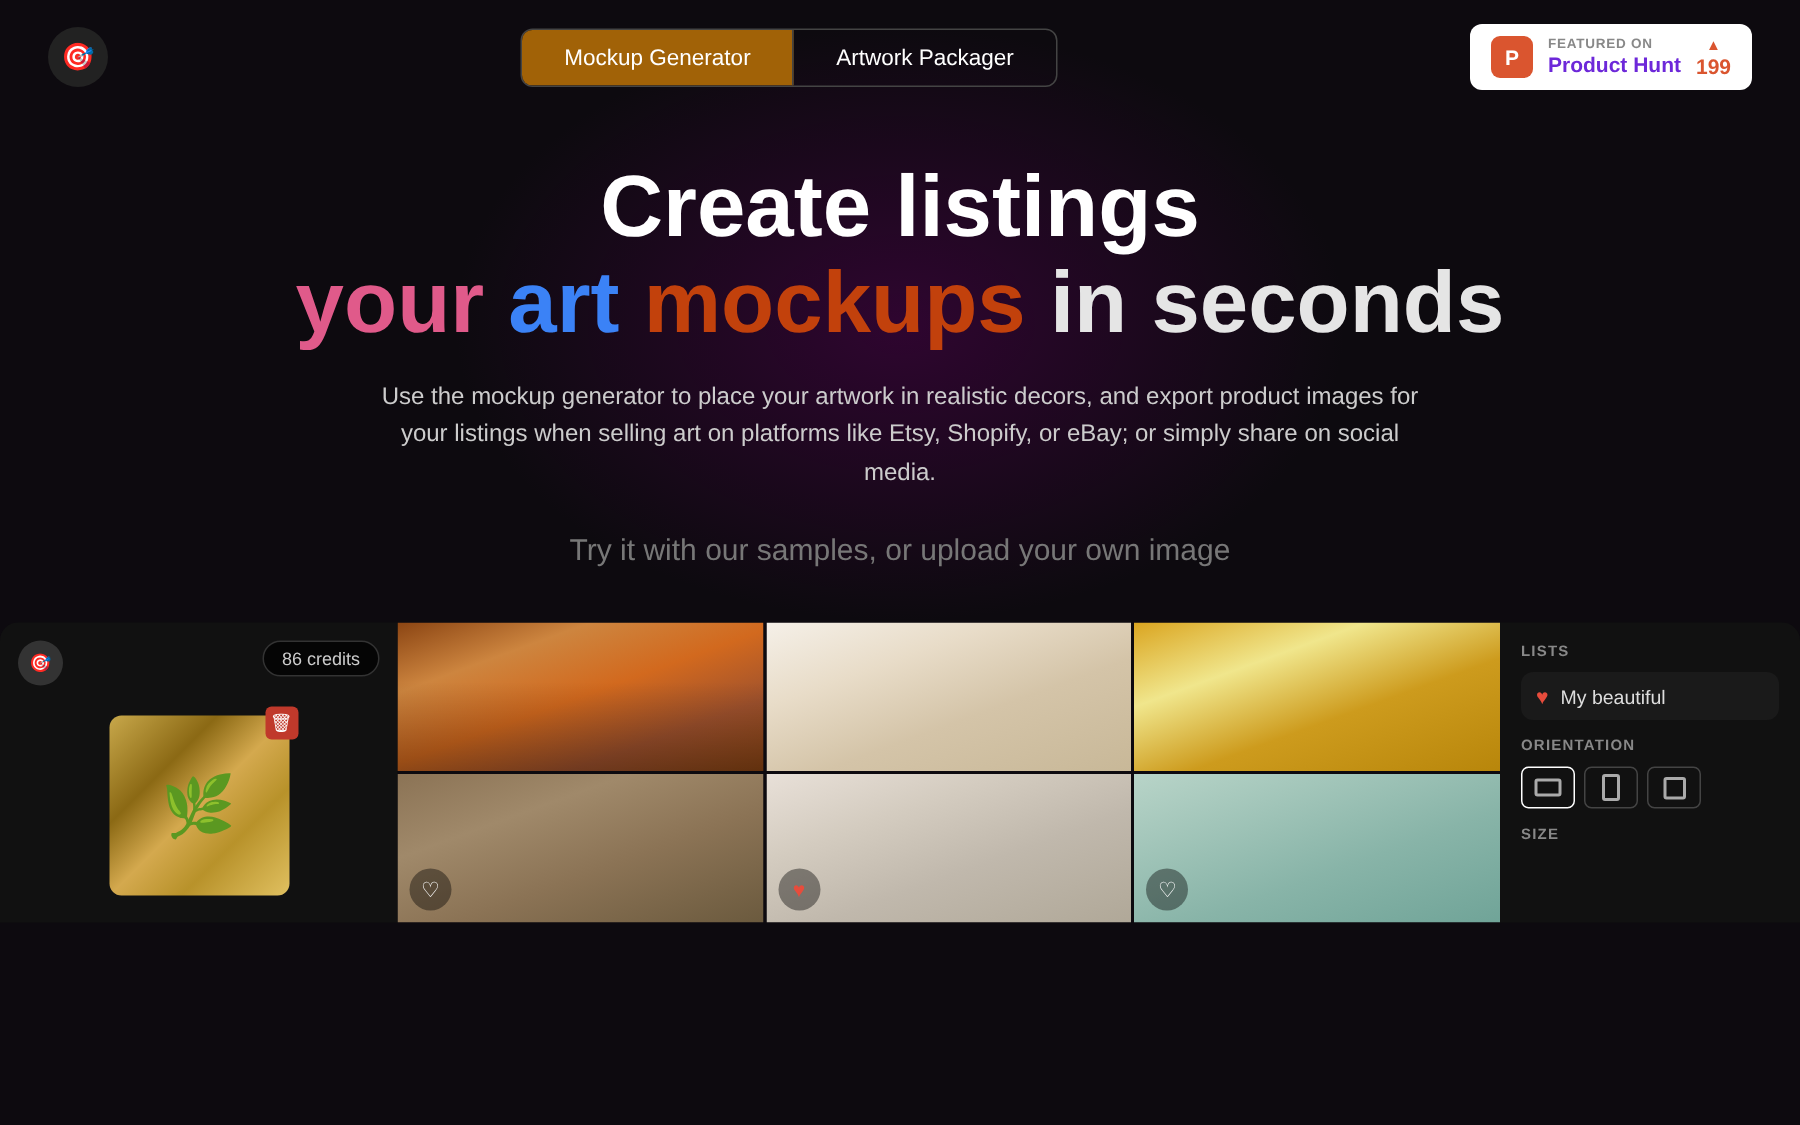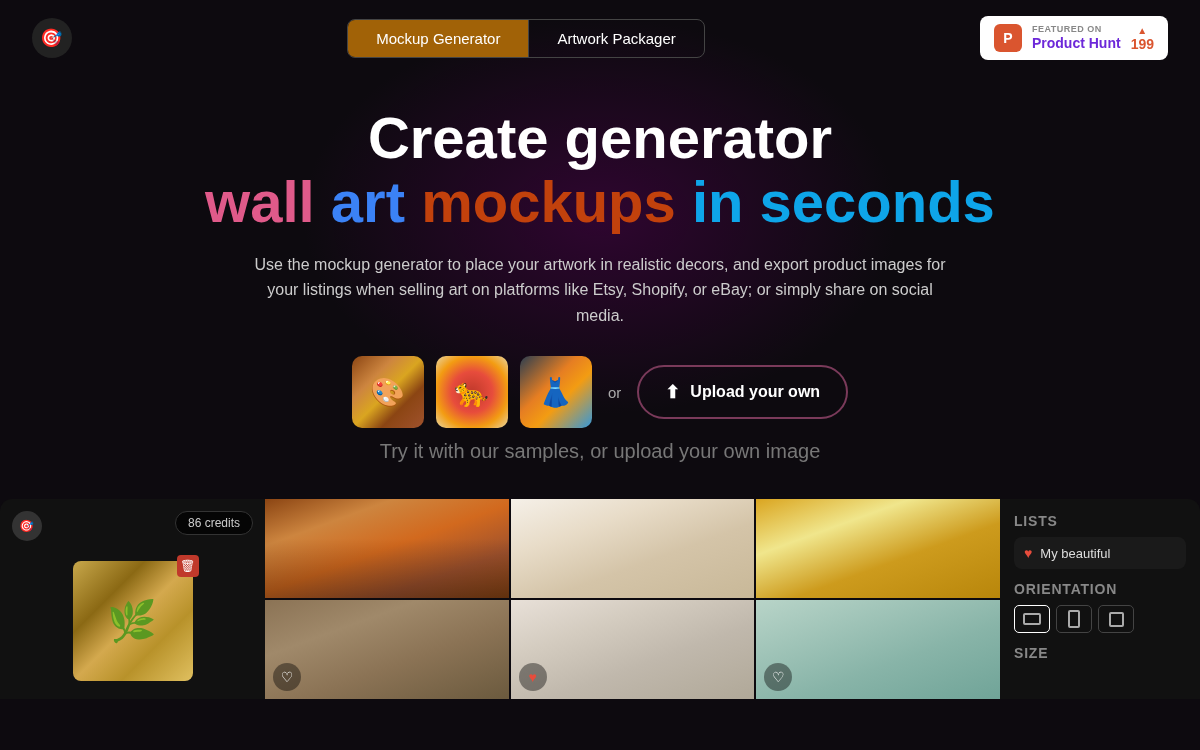"Create generator" div.hero-title-line1 { text: generator -> listings }
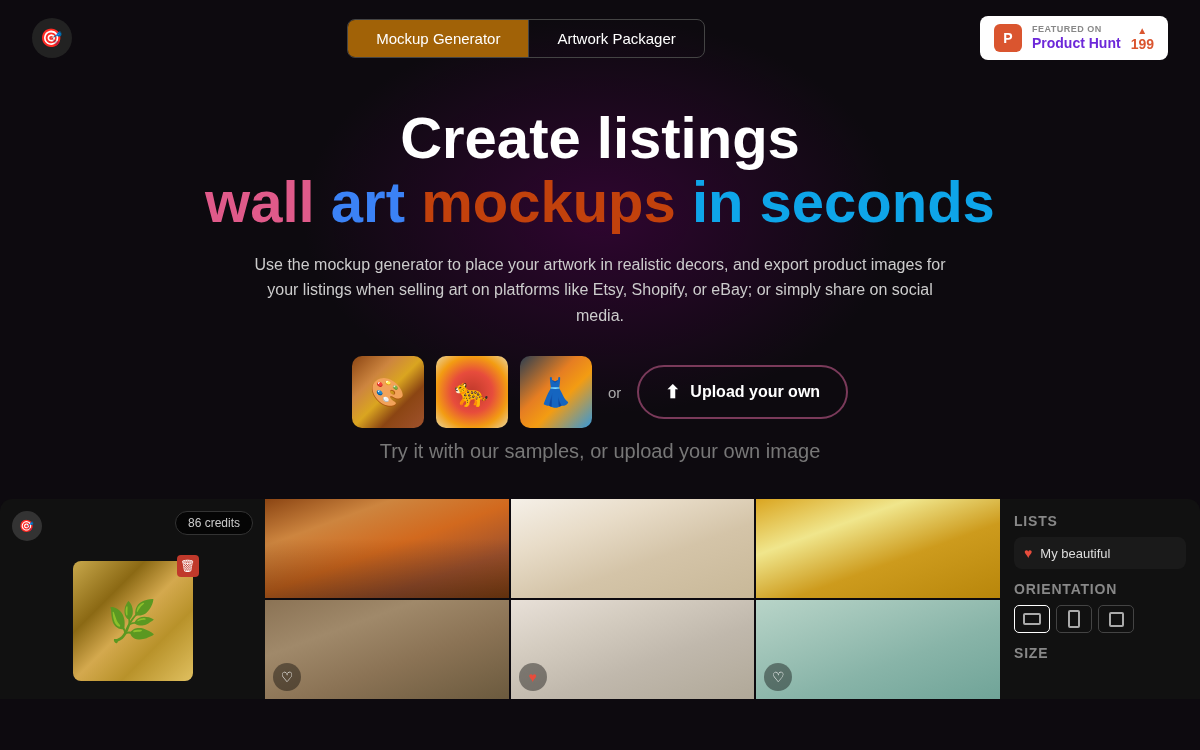"wall" span.word-wall { text: wall -> your }
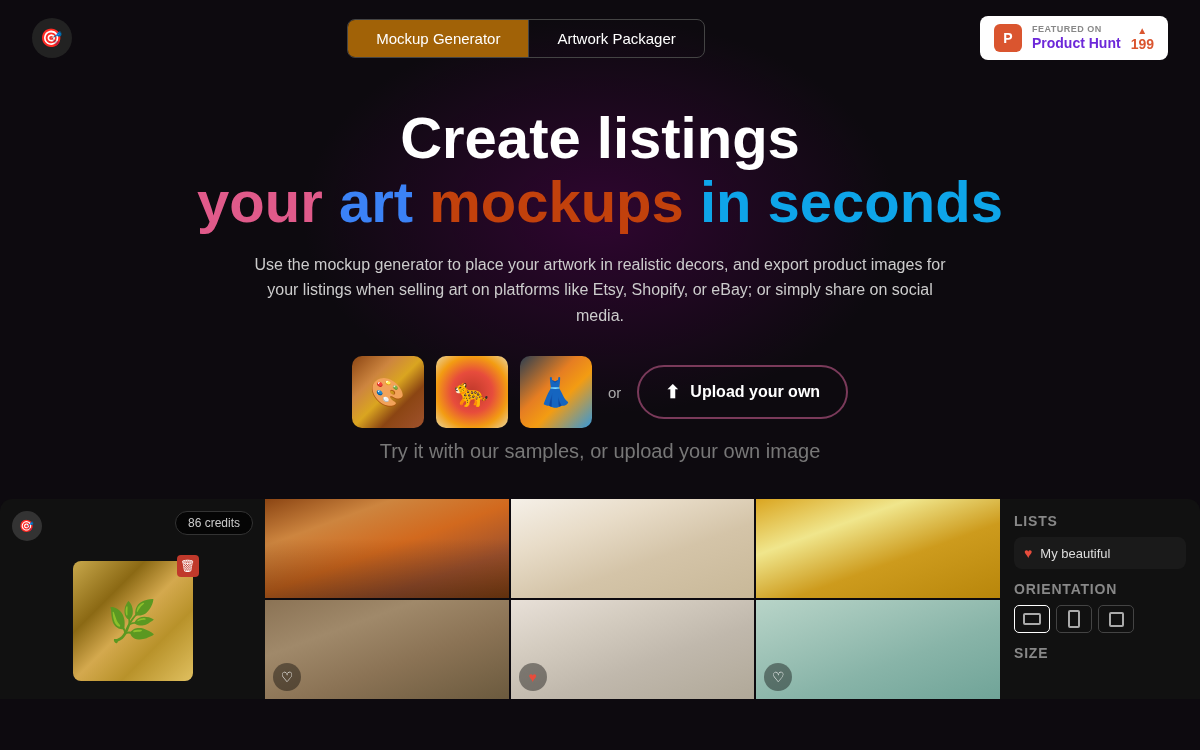"in seconds" .word-in-seconds { color: #0ea5e9 -> #e5e5e5 }
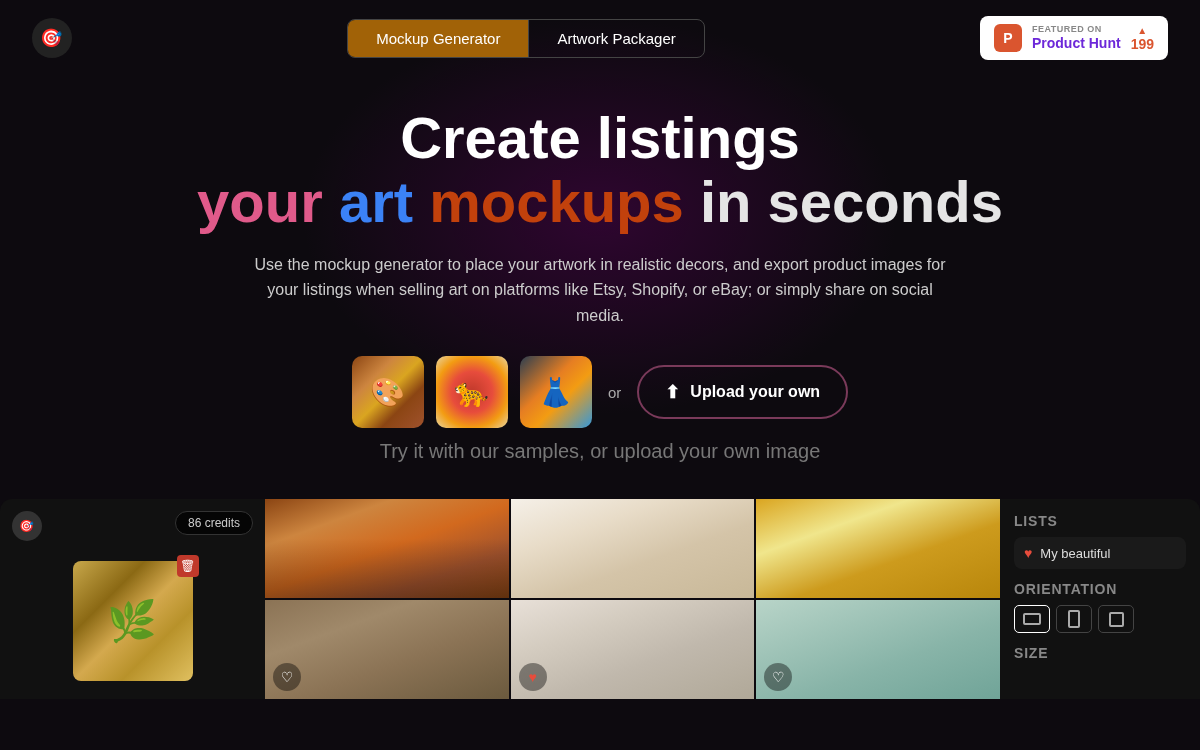"or" div.sample-row { html: <div> <div></div> <div></div> <div></div> <span>or</span> <button> <span>⬆</span> <span>Upload your own</span> </button> </div> -> none }
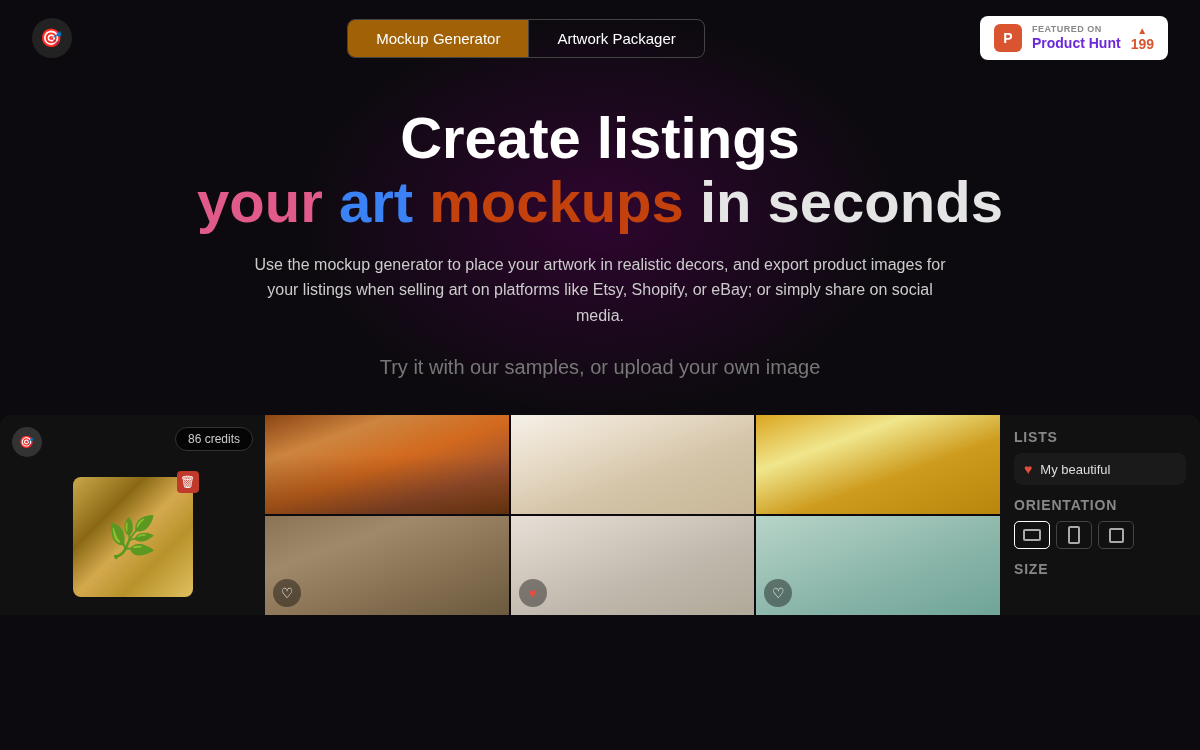"LISTS" .sidebar-section-title { font-size: 14px -> 10px }
